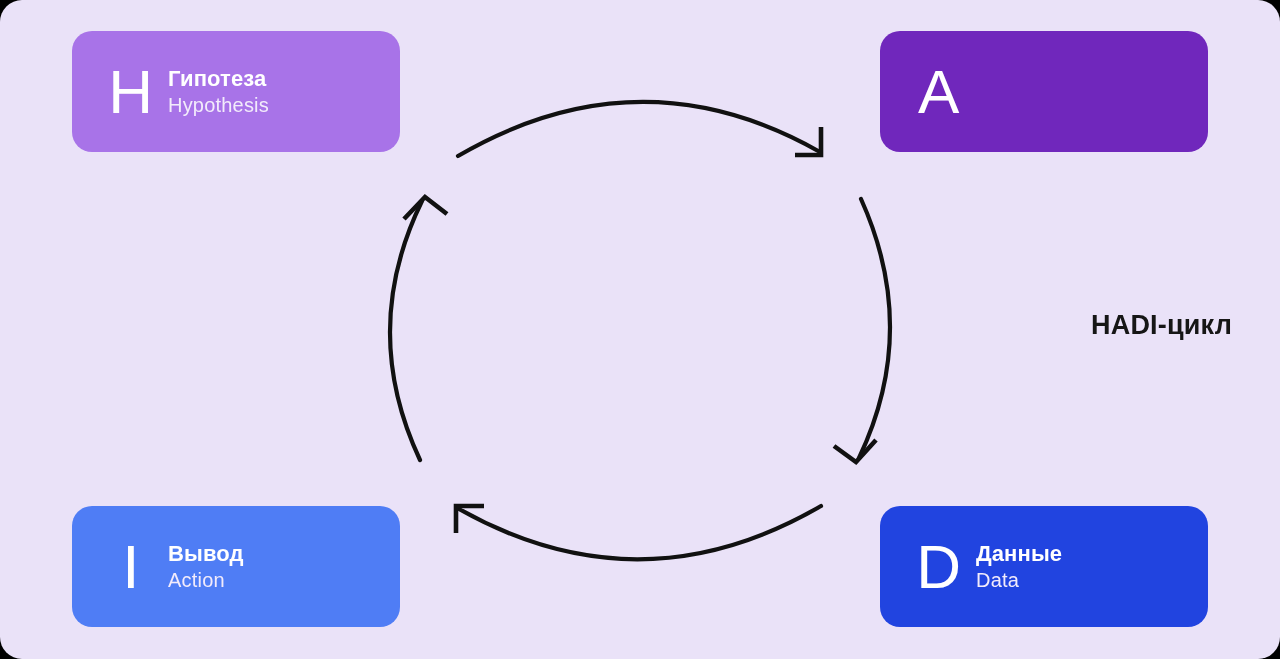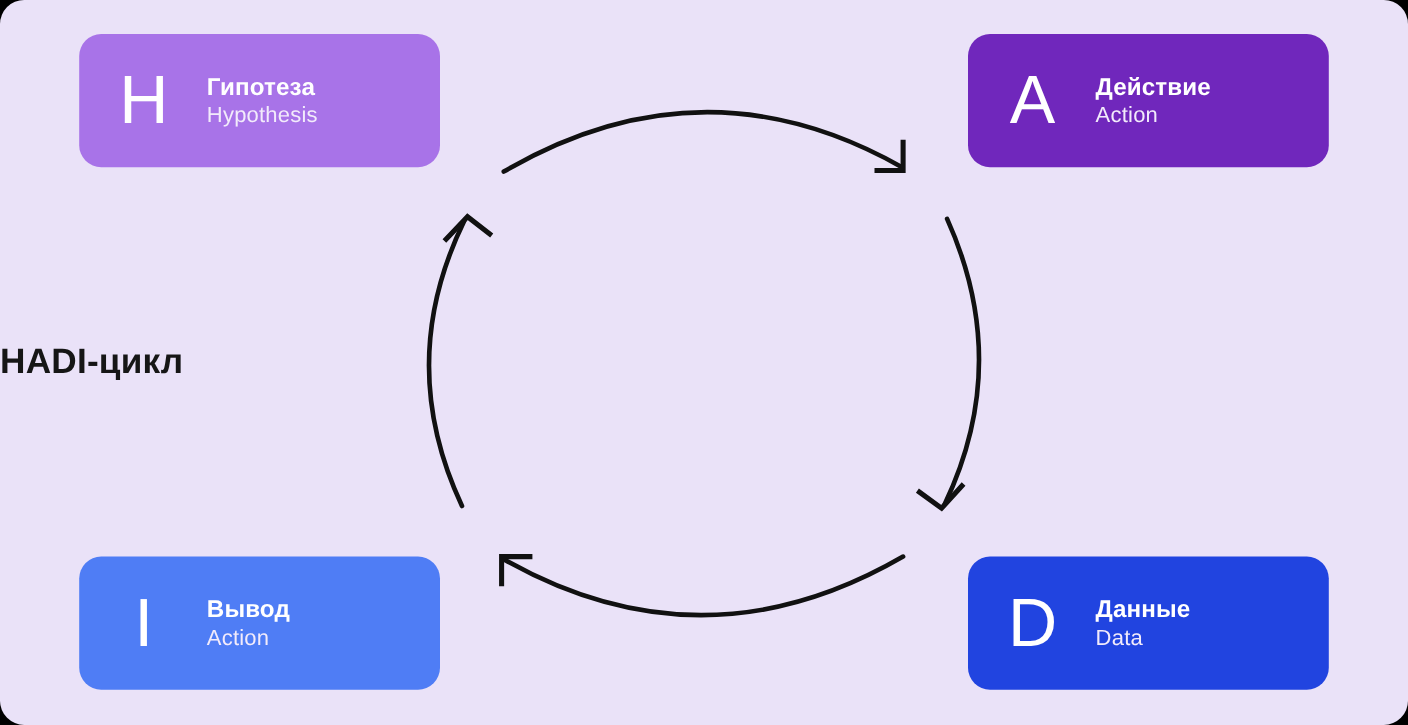"Гипотеза" .card-text { margin-left: 20px -> none }
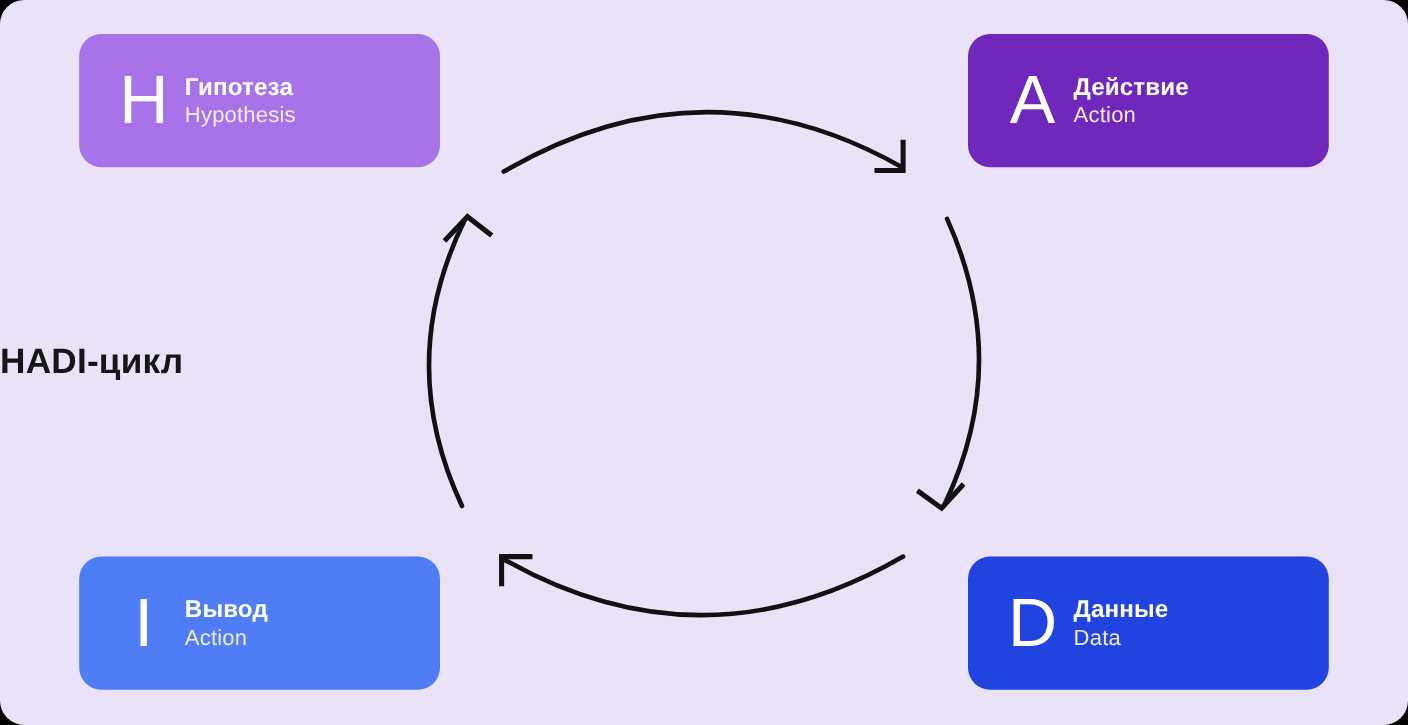"Действие" div.card-text { html: <div> <div>Действие</div> <div>Action</div> </div> -> none }
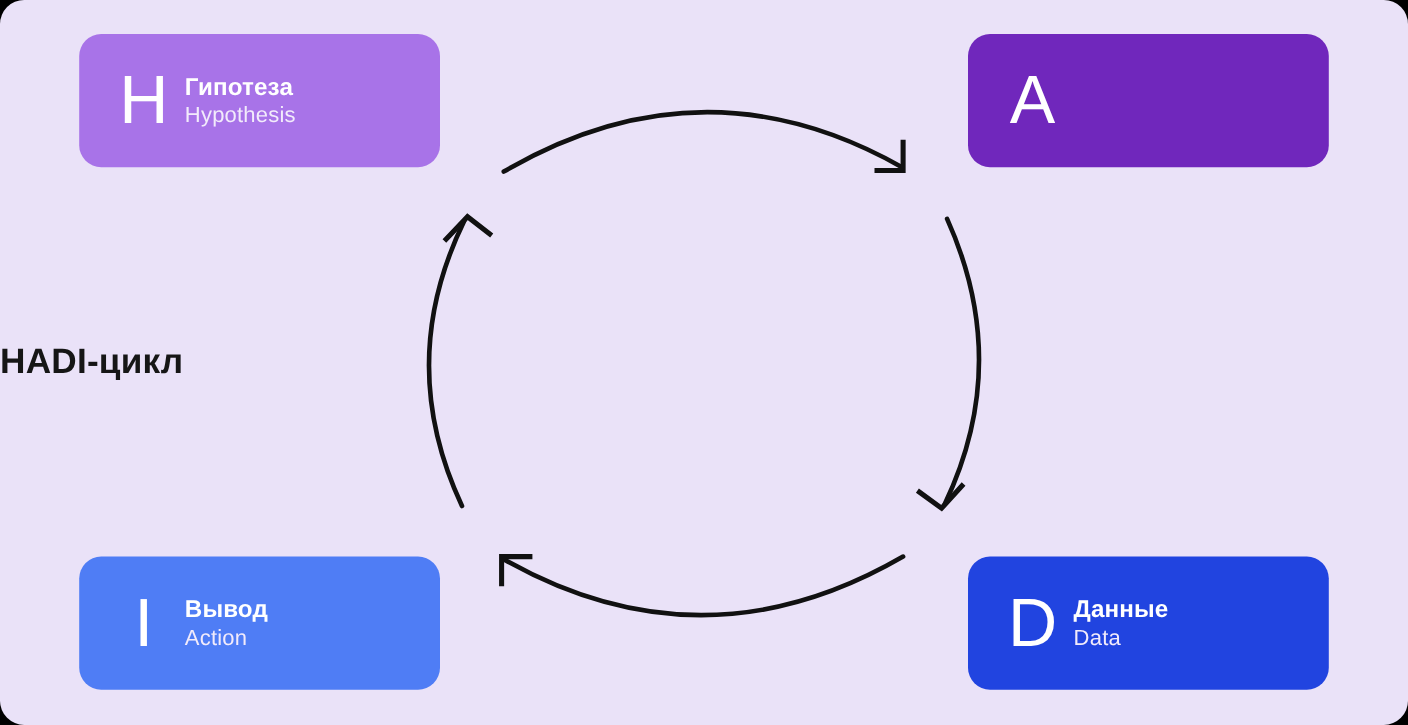"HADI-цикл" .center-label { font-size: 32px -> 27px; text-align: left -> right }
